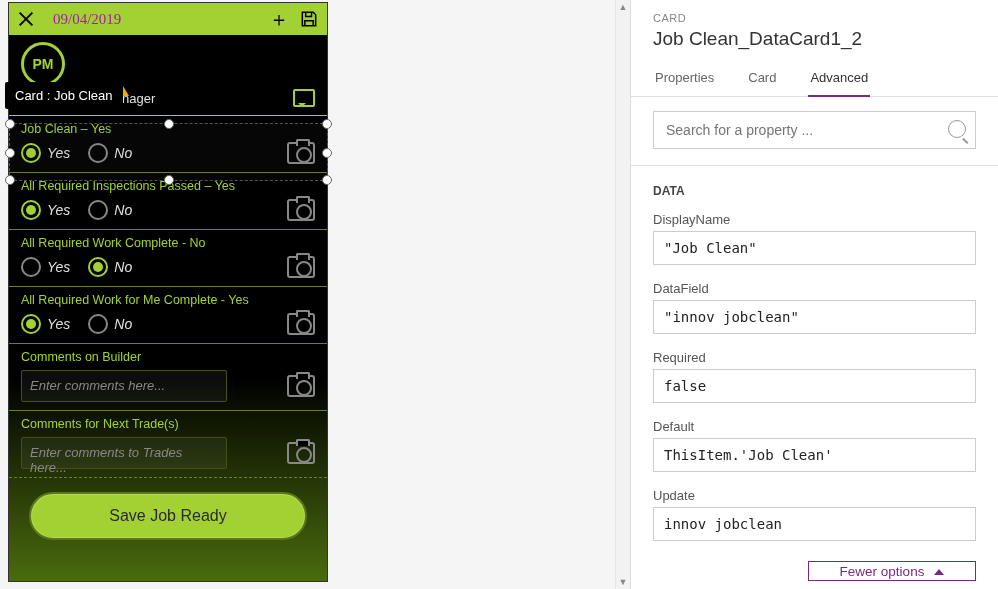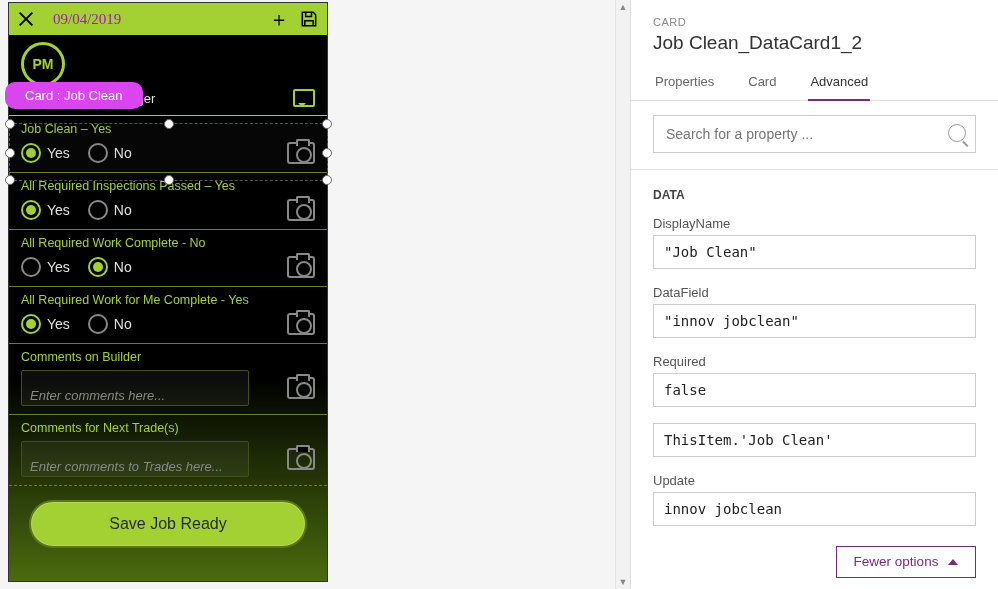"Card : Job Clean" .tooltip { background: #d946ef -> #000000; border-radius: 10px -> 2px; padding: 6px 20px -> 6px 10px }
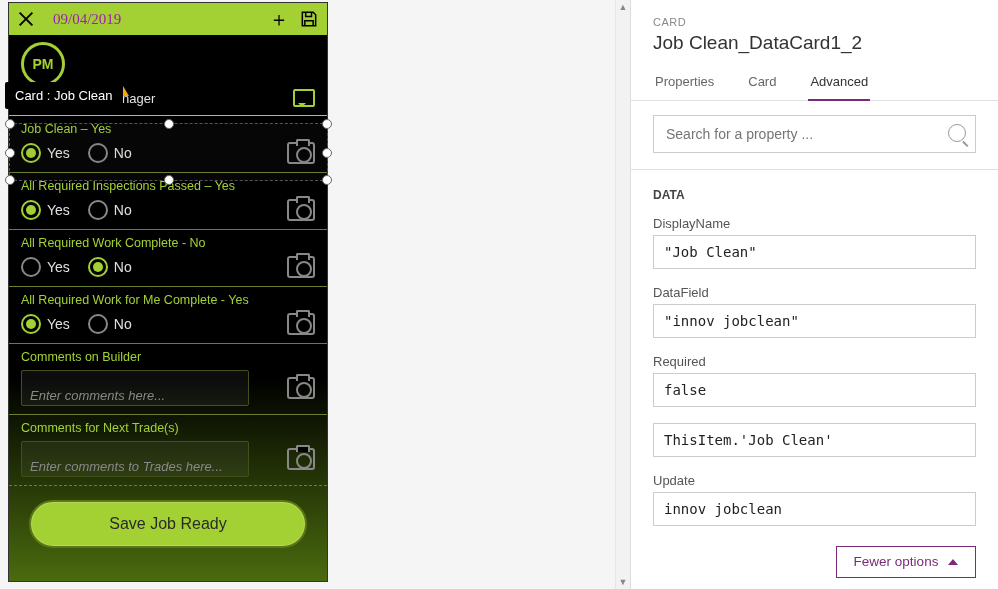"Yes" .radio { font-style: none -> italic }
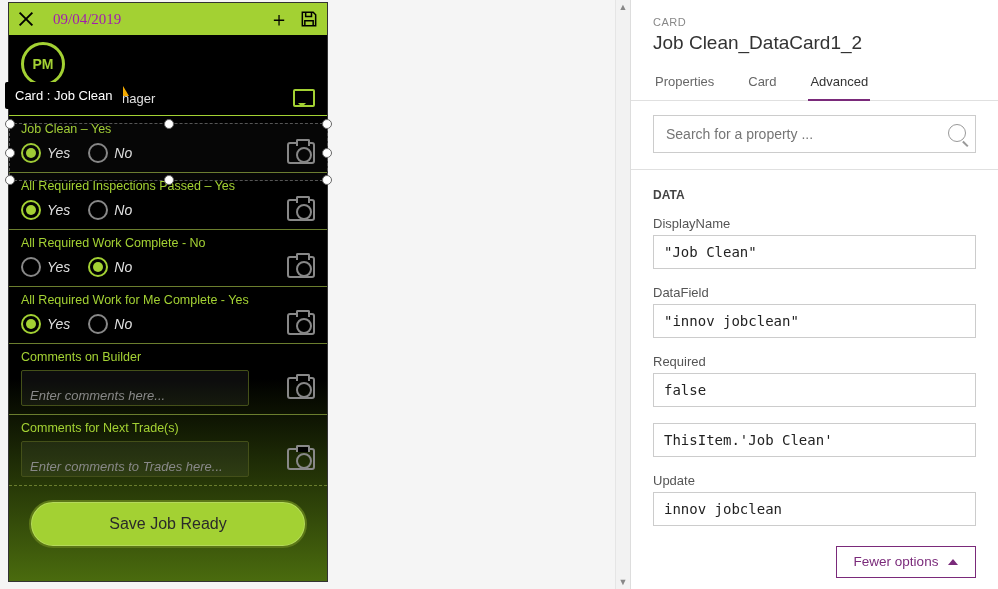"Enter comments here..." .comment-input { padding: 17px 8px -> 7px 8px; width: 228px -> 206px }
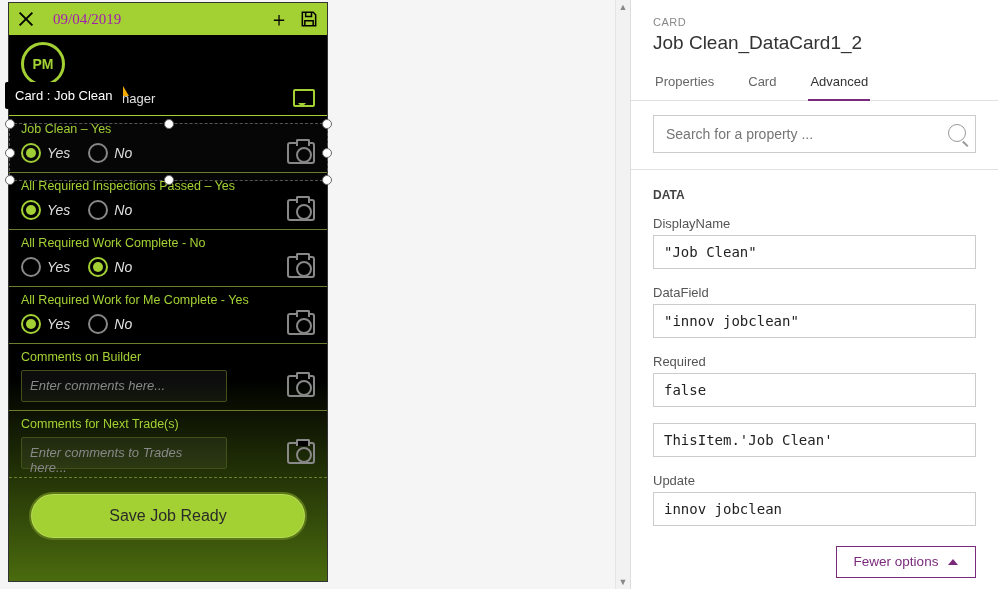"Default" div.prop-label { html: none -> <div>Default</div> }
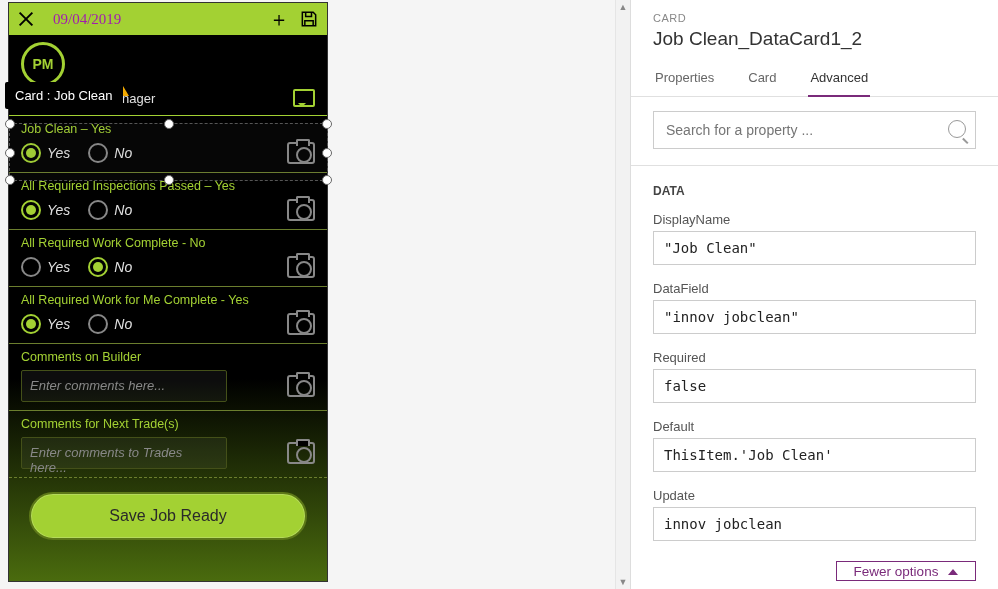"Fewer options" .fewer { width: 140px -> 168px }
